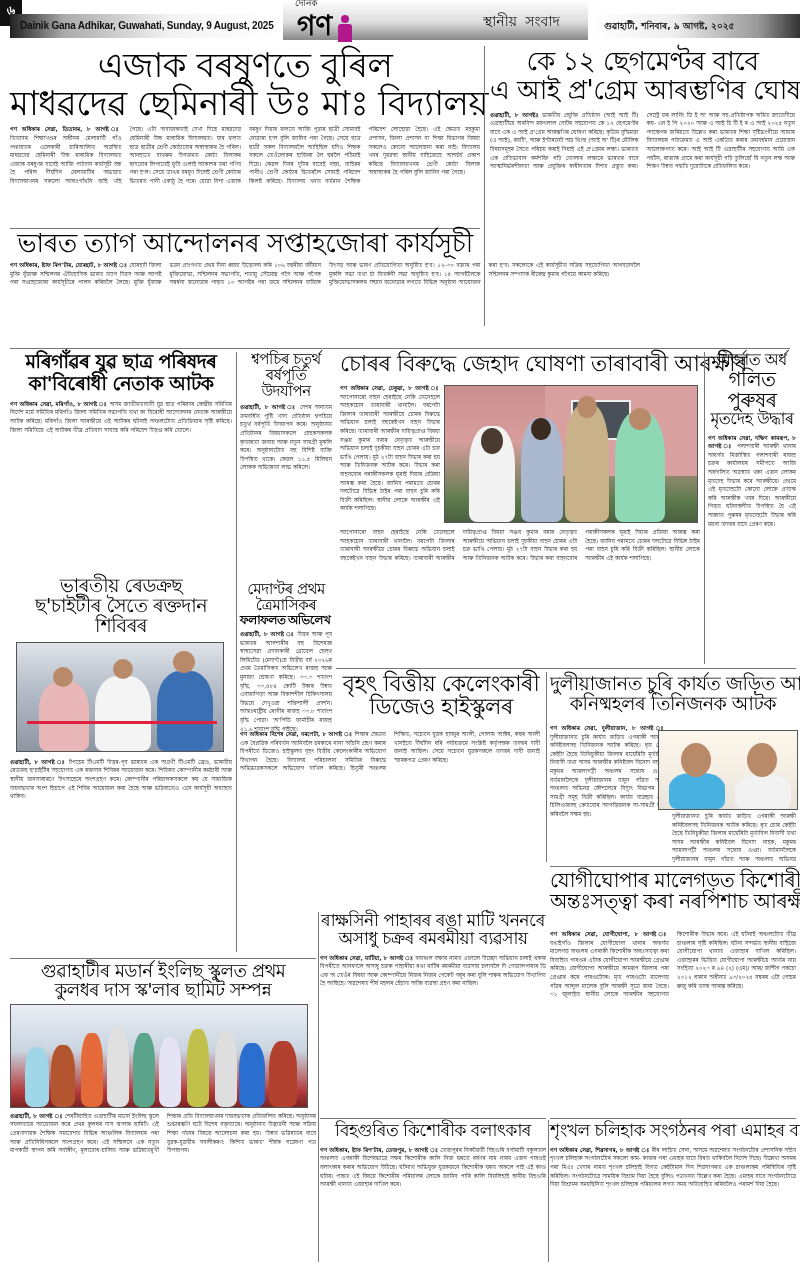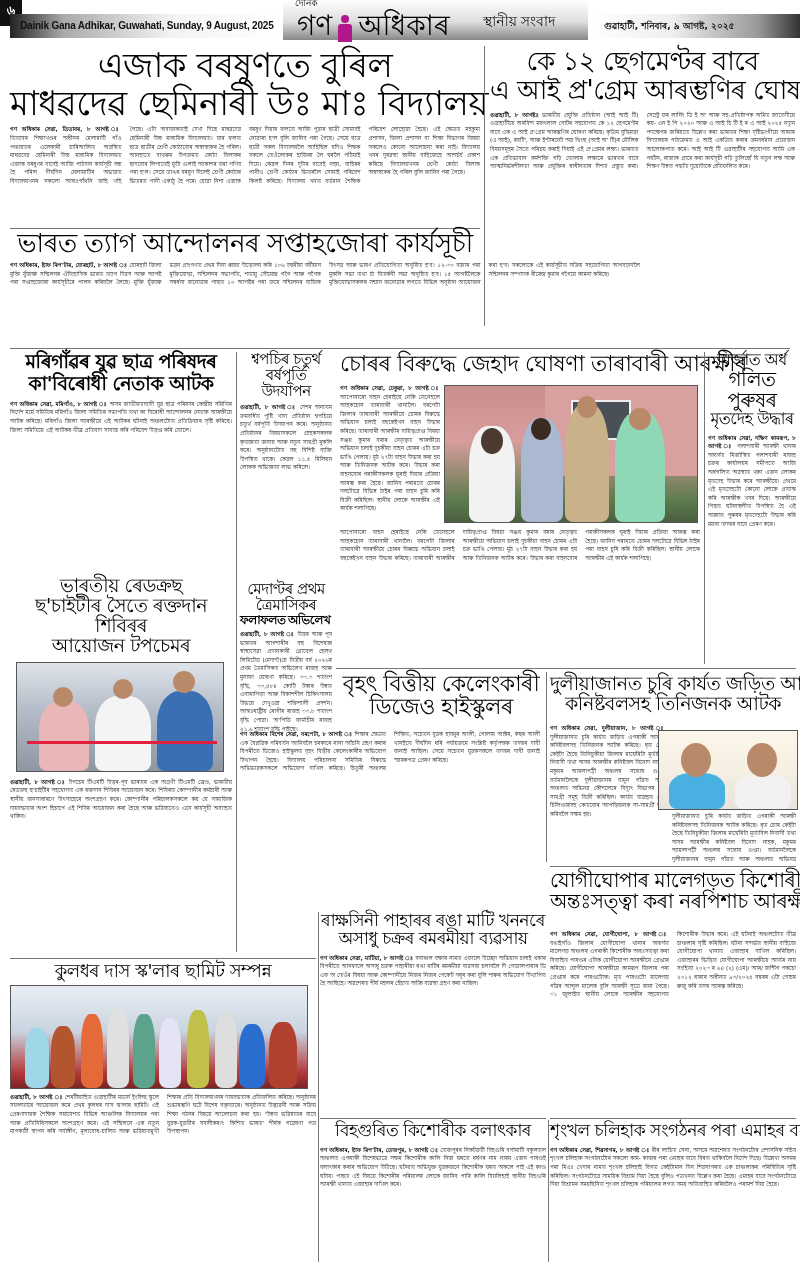"গণ" .logo-main { font-weight: normal -> bold }
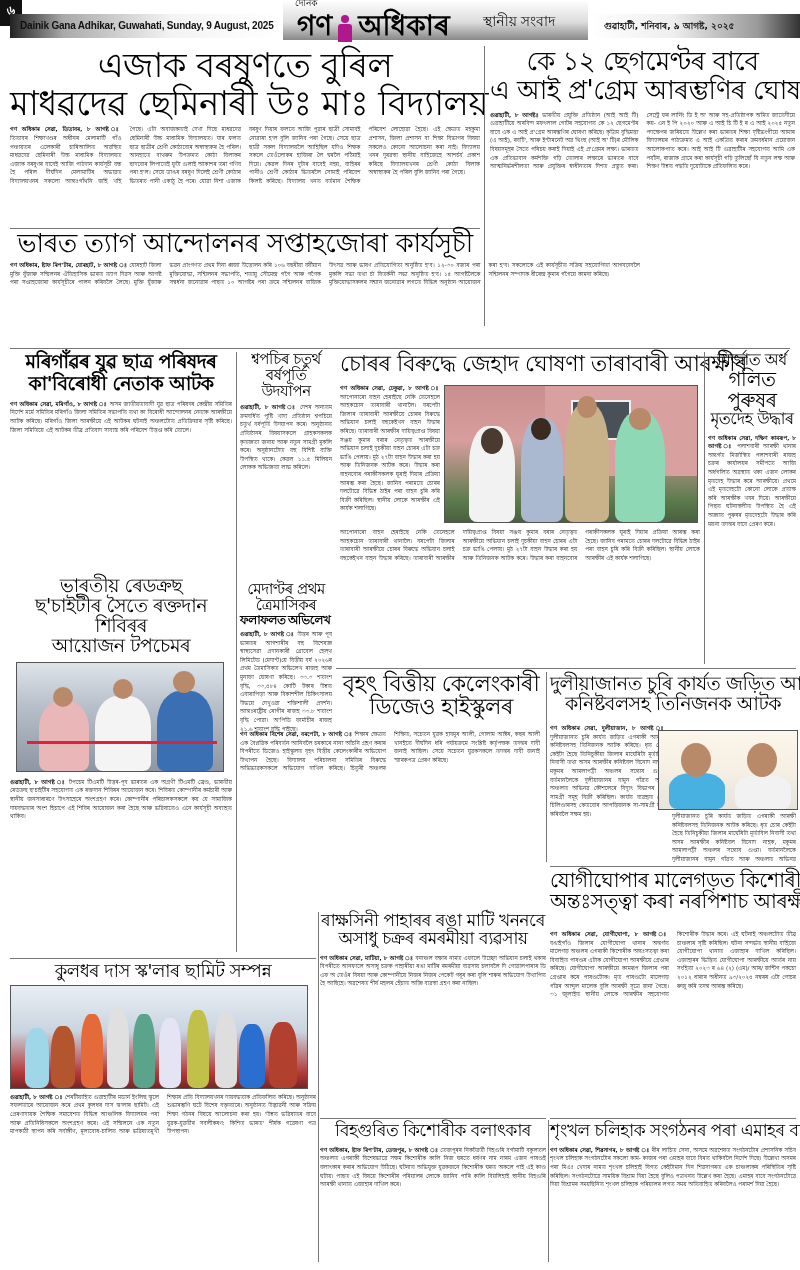"অধিকাৰ" span { html: <span>অধিকাৰ</span> -> none }
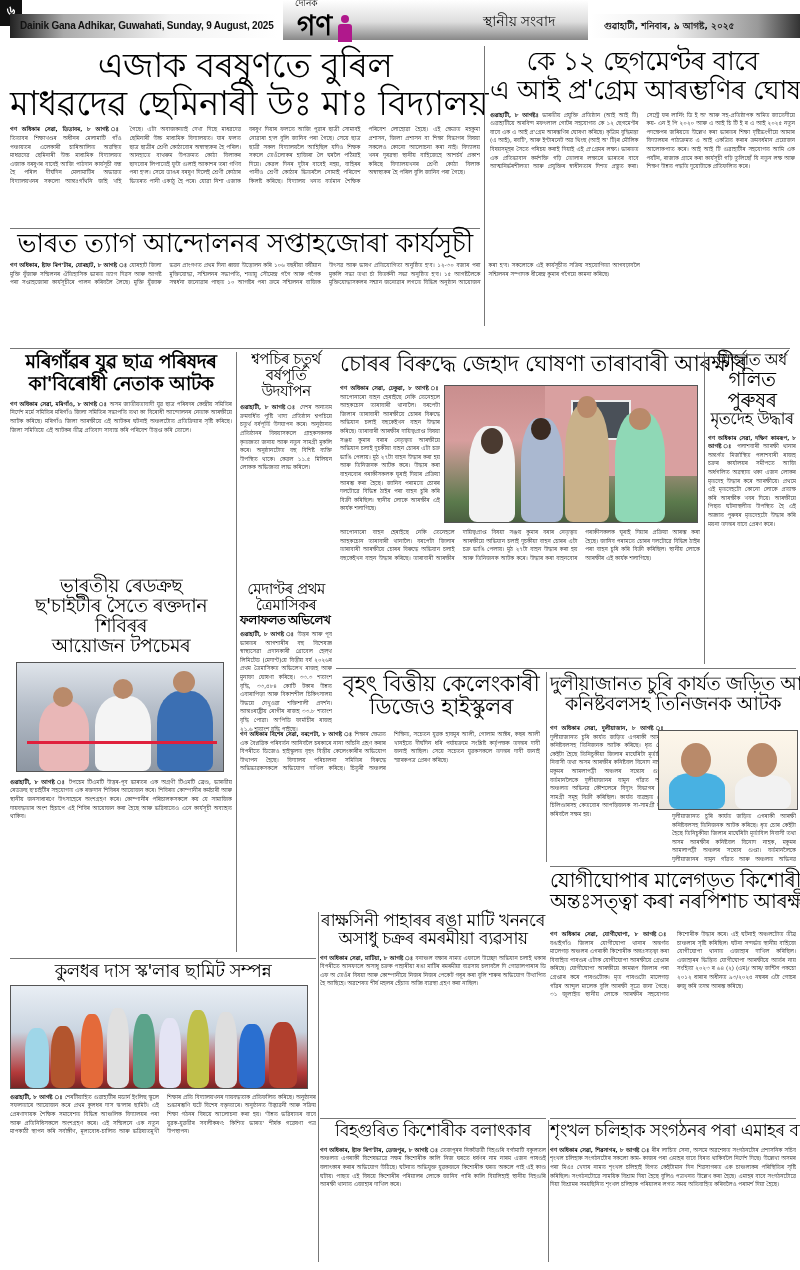"স্থানীয় সংবাদ" .logo-section { font-family: Liberation Sans, sans-serif -> Liberation Mono, monospace }
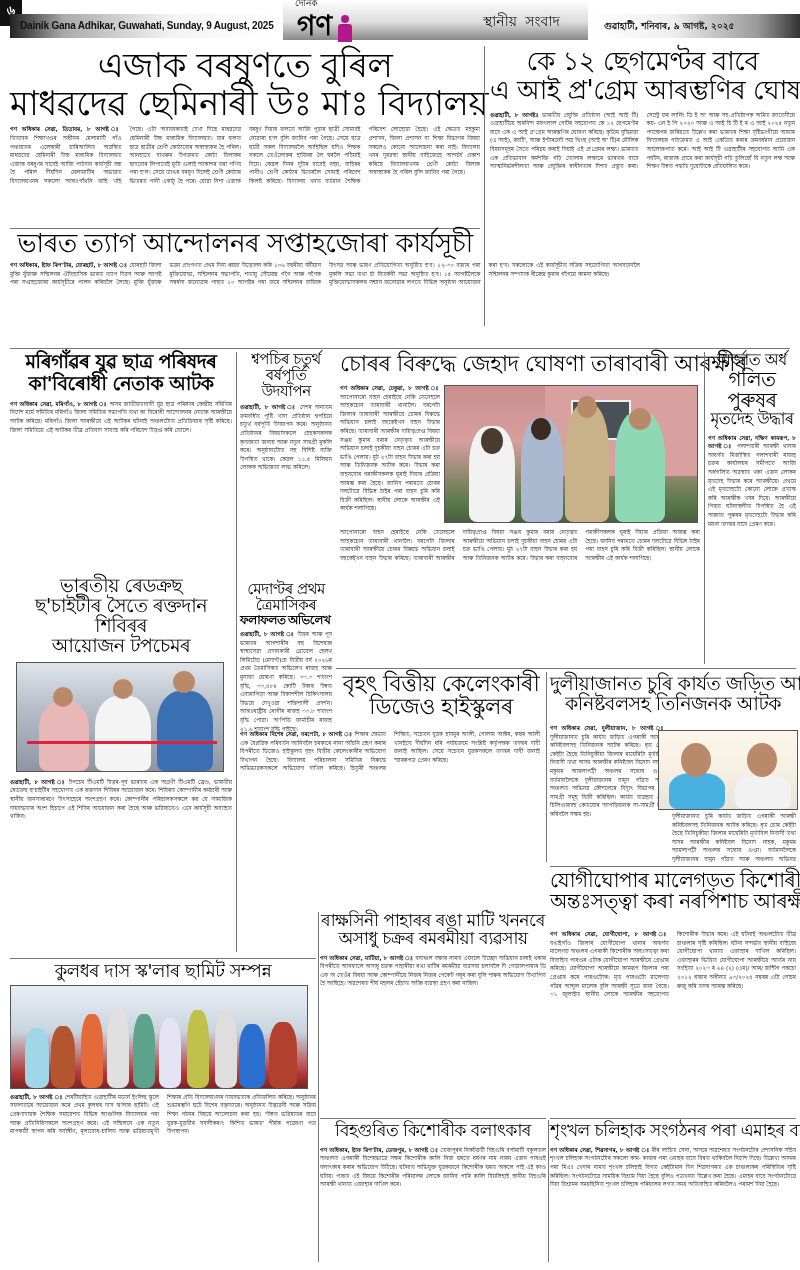"আয়োজন টপচেমৰ" div.hl { html: <div>আয়োজন টপচেমৰ</div> -> none }
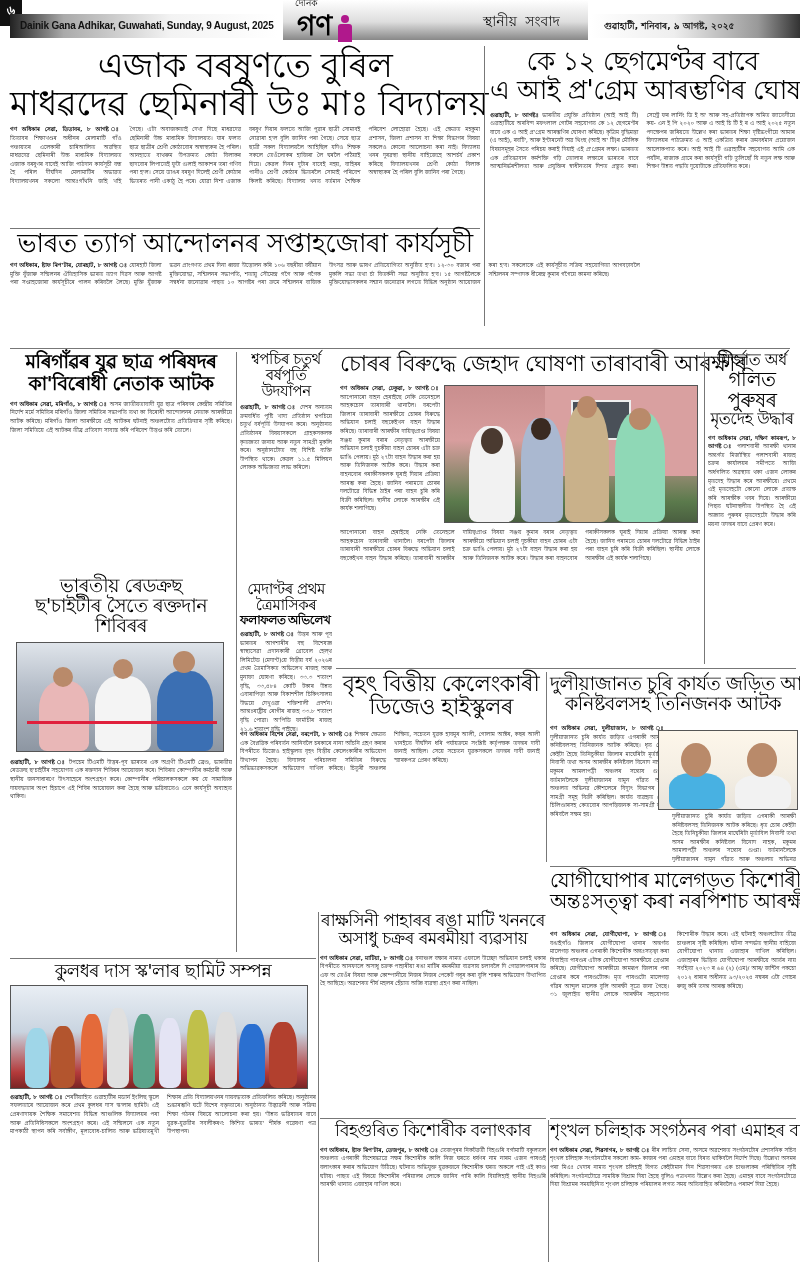"কনিষ্টবলসহ তিনিজনক আটক" div.hl { text: কনিষ্টবলসহ -> কনিষ্মহলৰ }
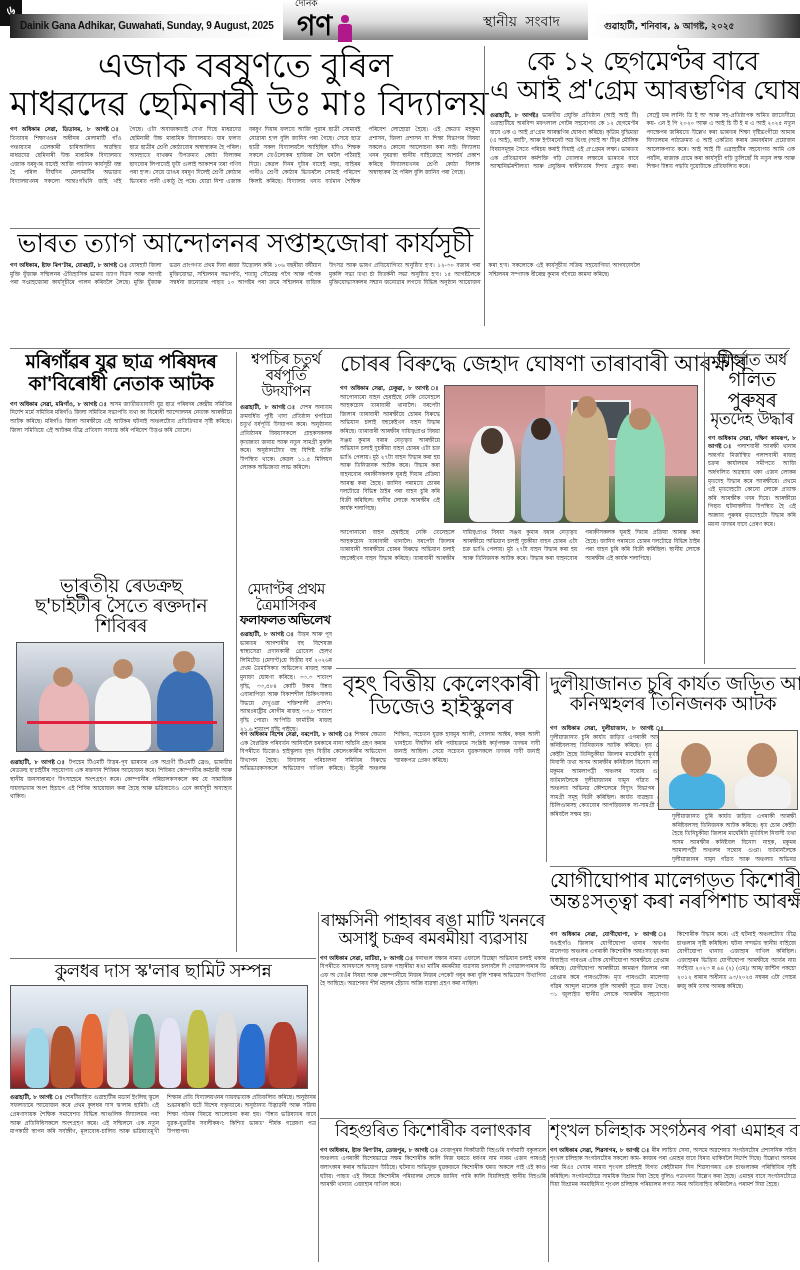"গুৱাহাটীৰ মডাৰ্ন ইংলিছ স্কুলত প্ৰথম" div.hl { html: none -> <div>গুৱাহাটীৰ মডাৰ্ন ইংলিছ স্কুলত প্ৰথম</div> }
